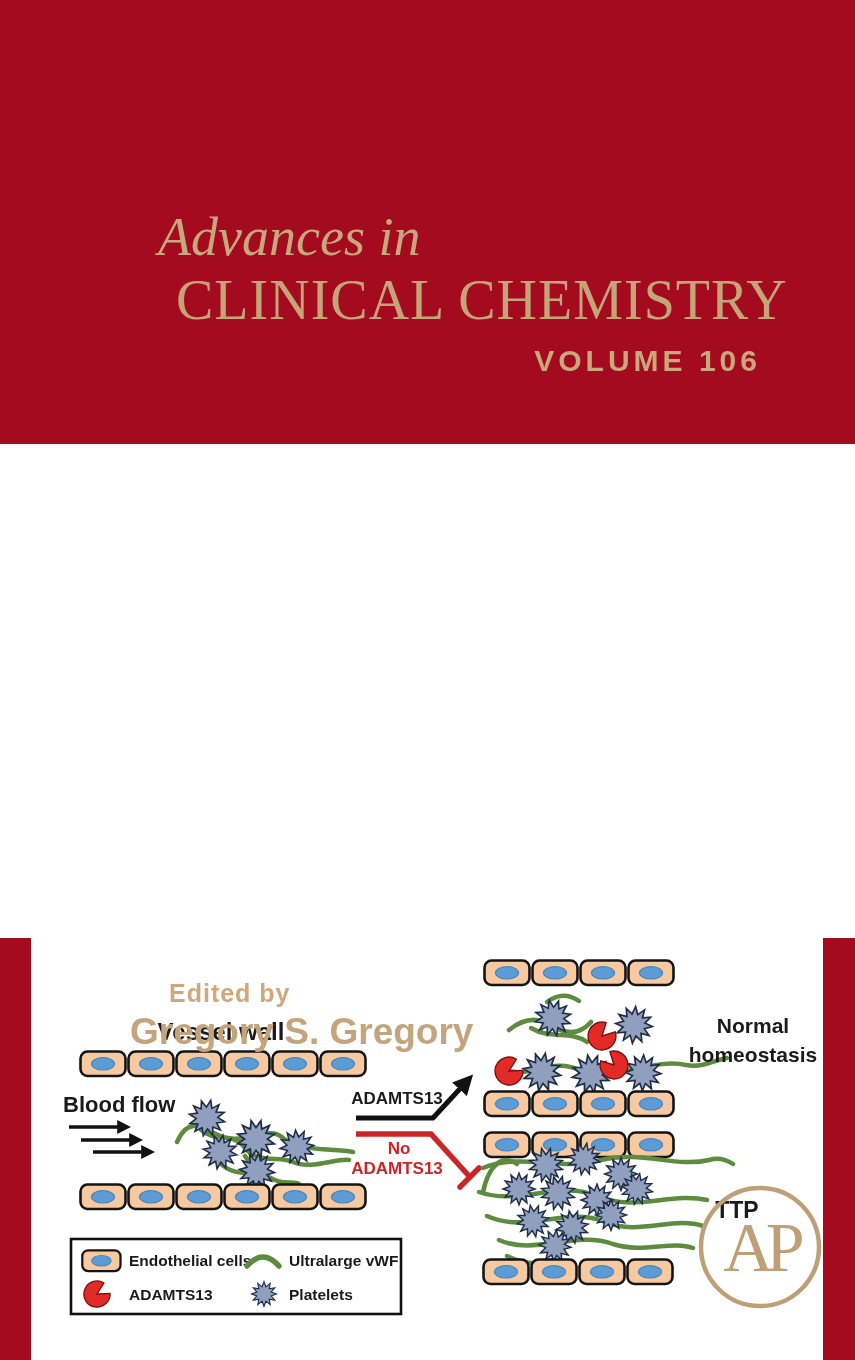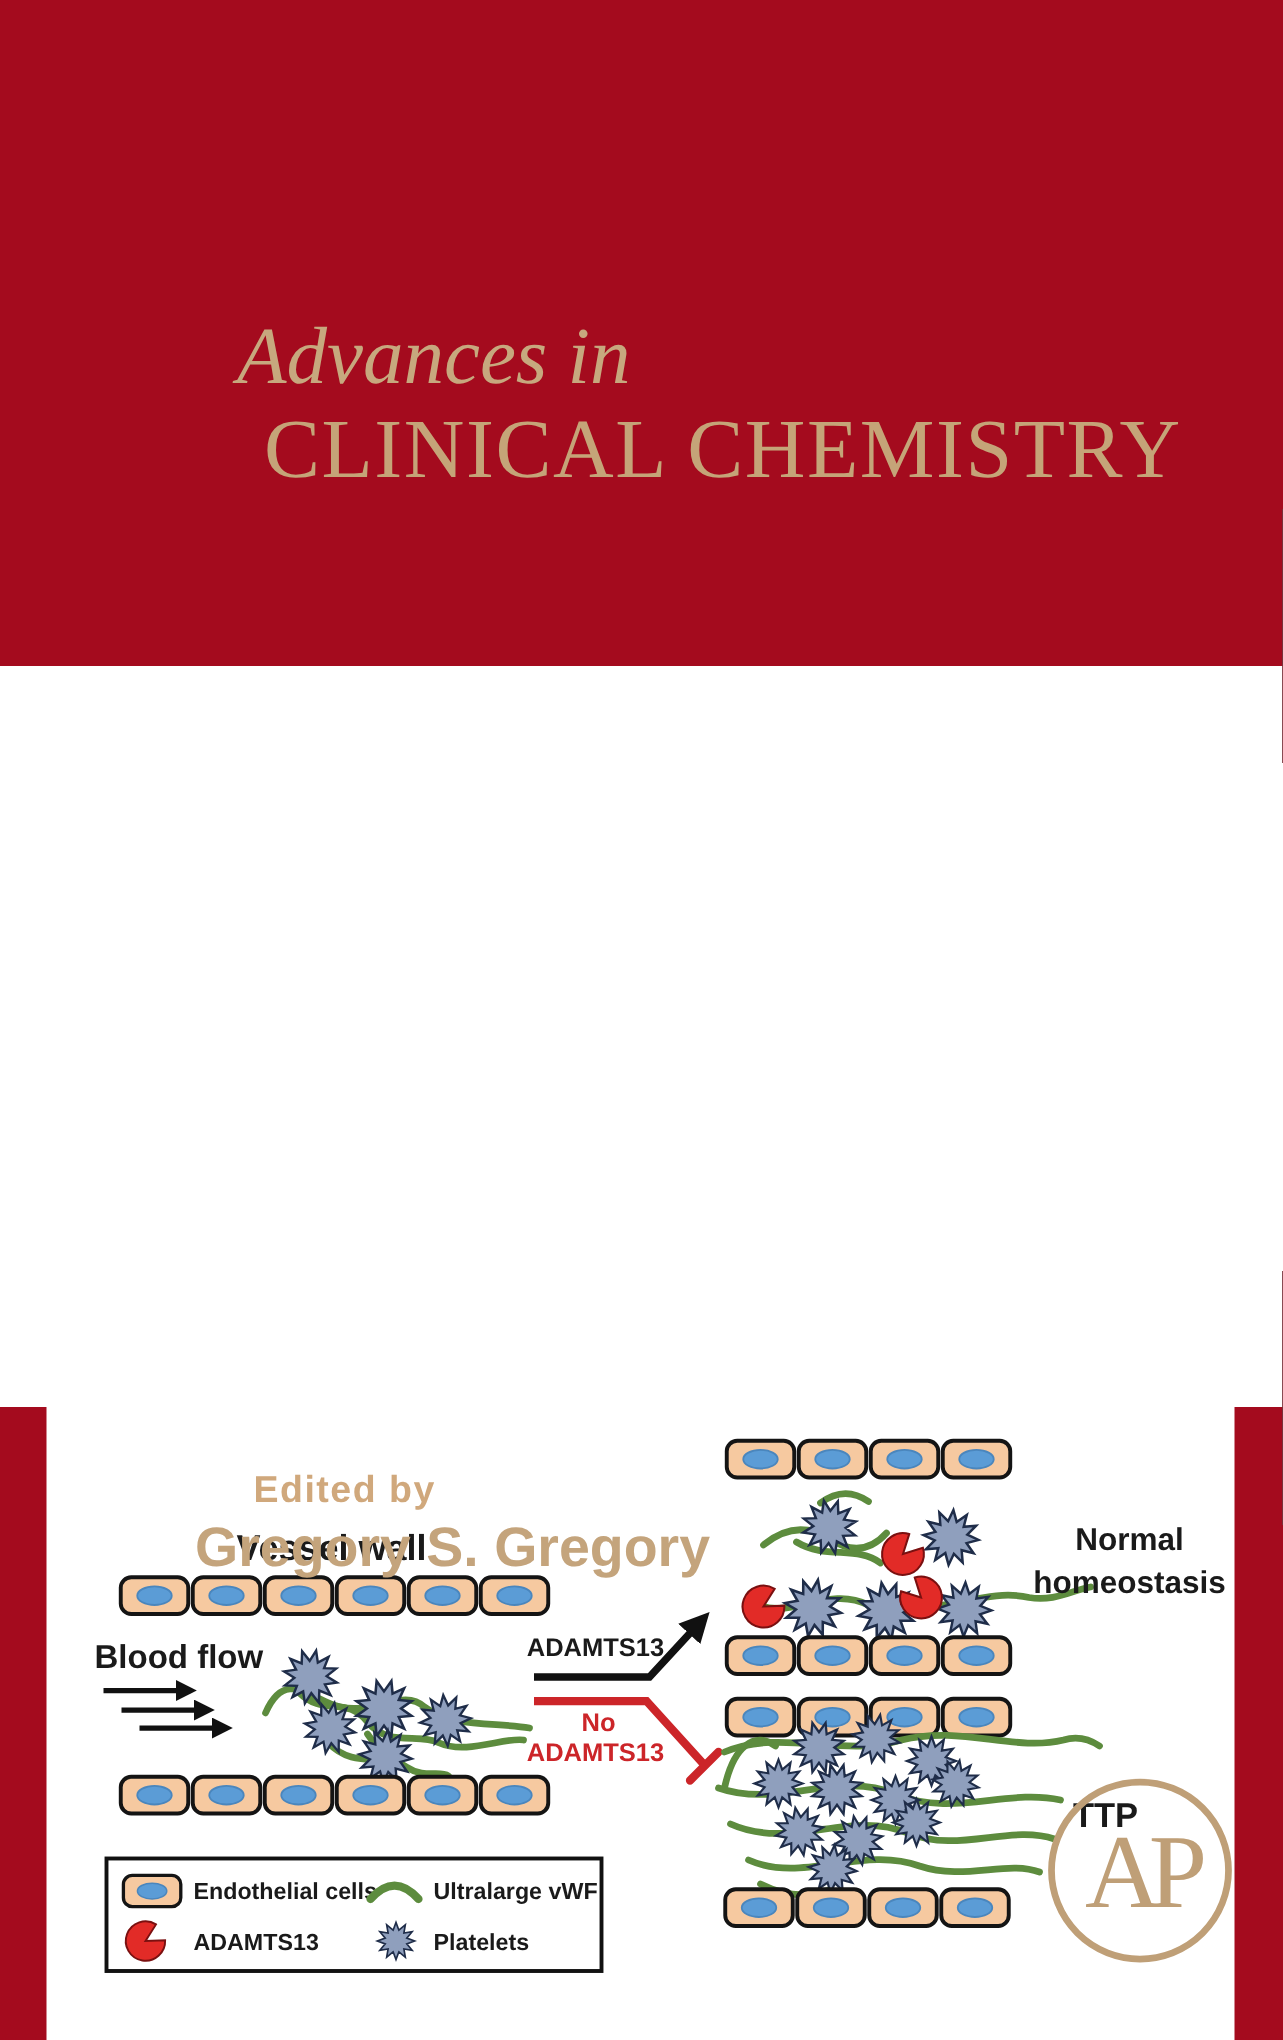"VOLUME 106" div.volume { html: none -> <div>VOLUME 106</div> }
